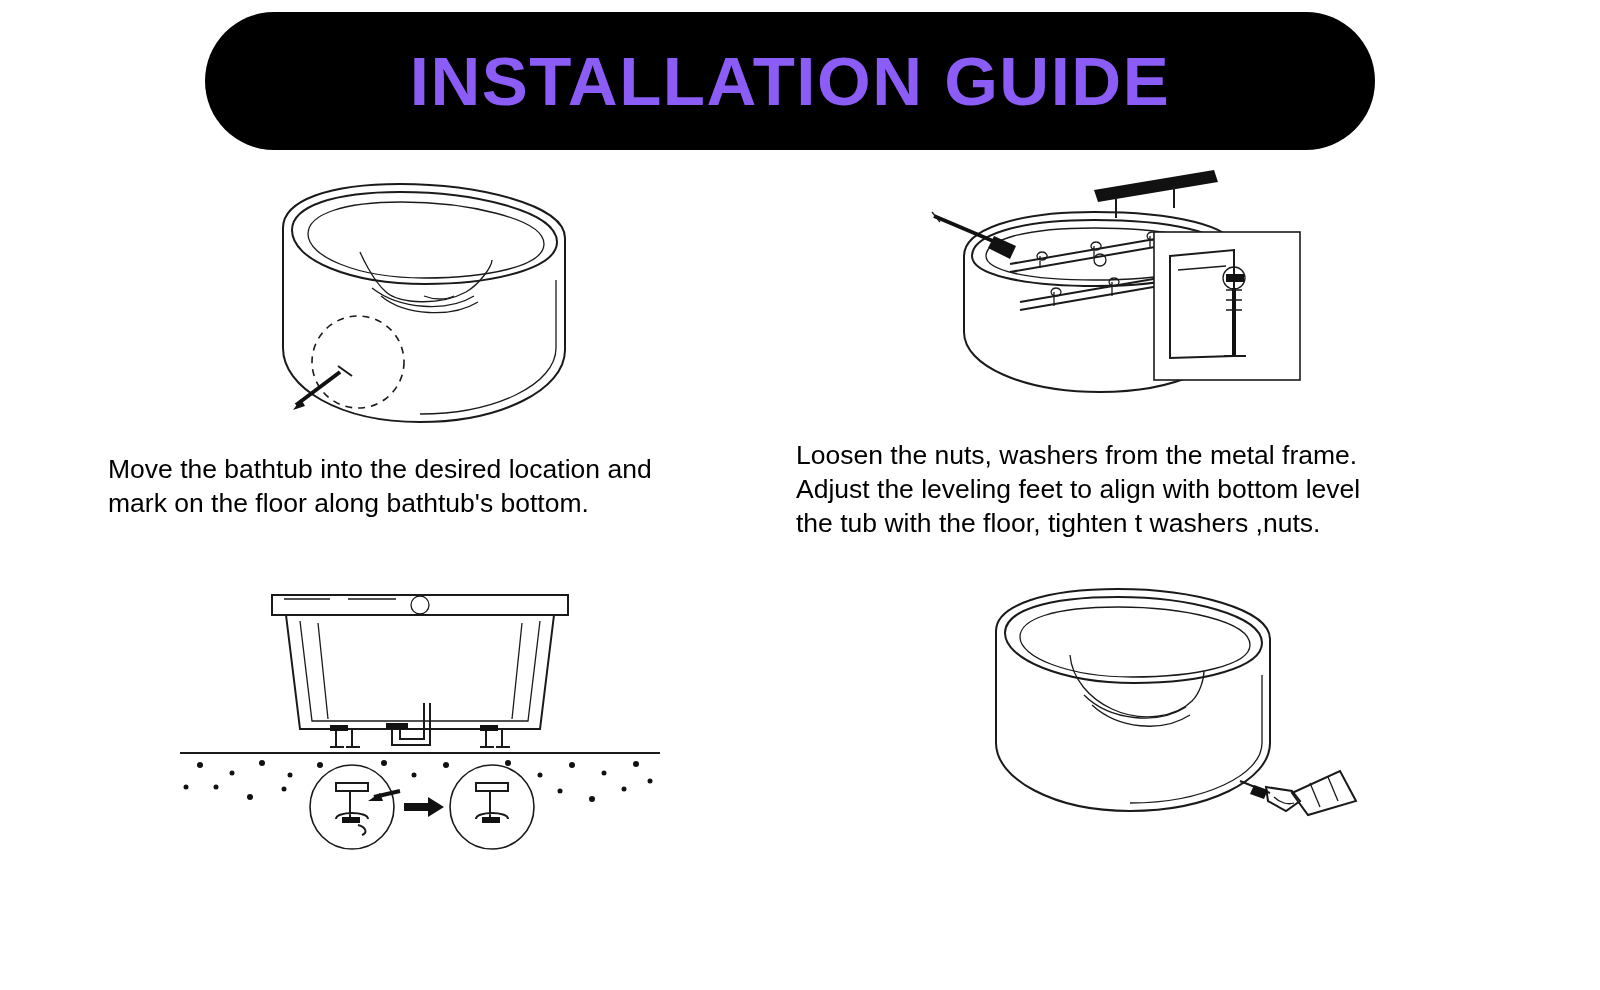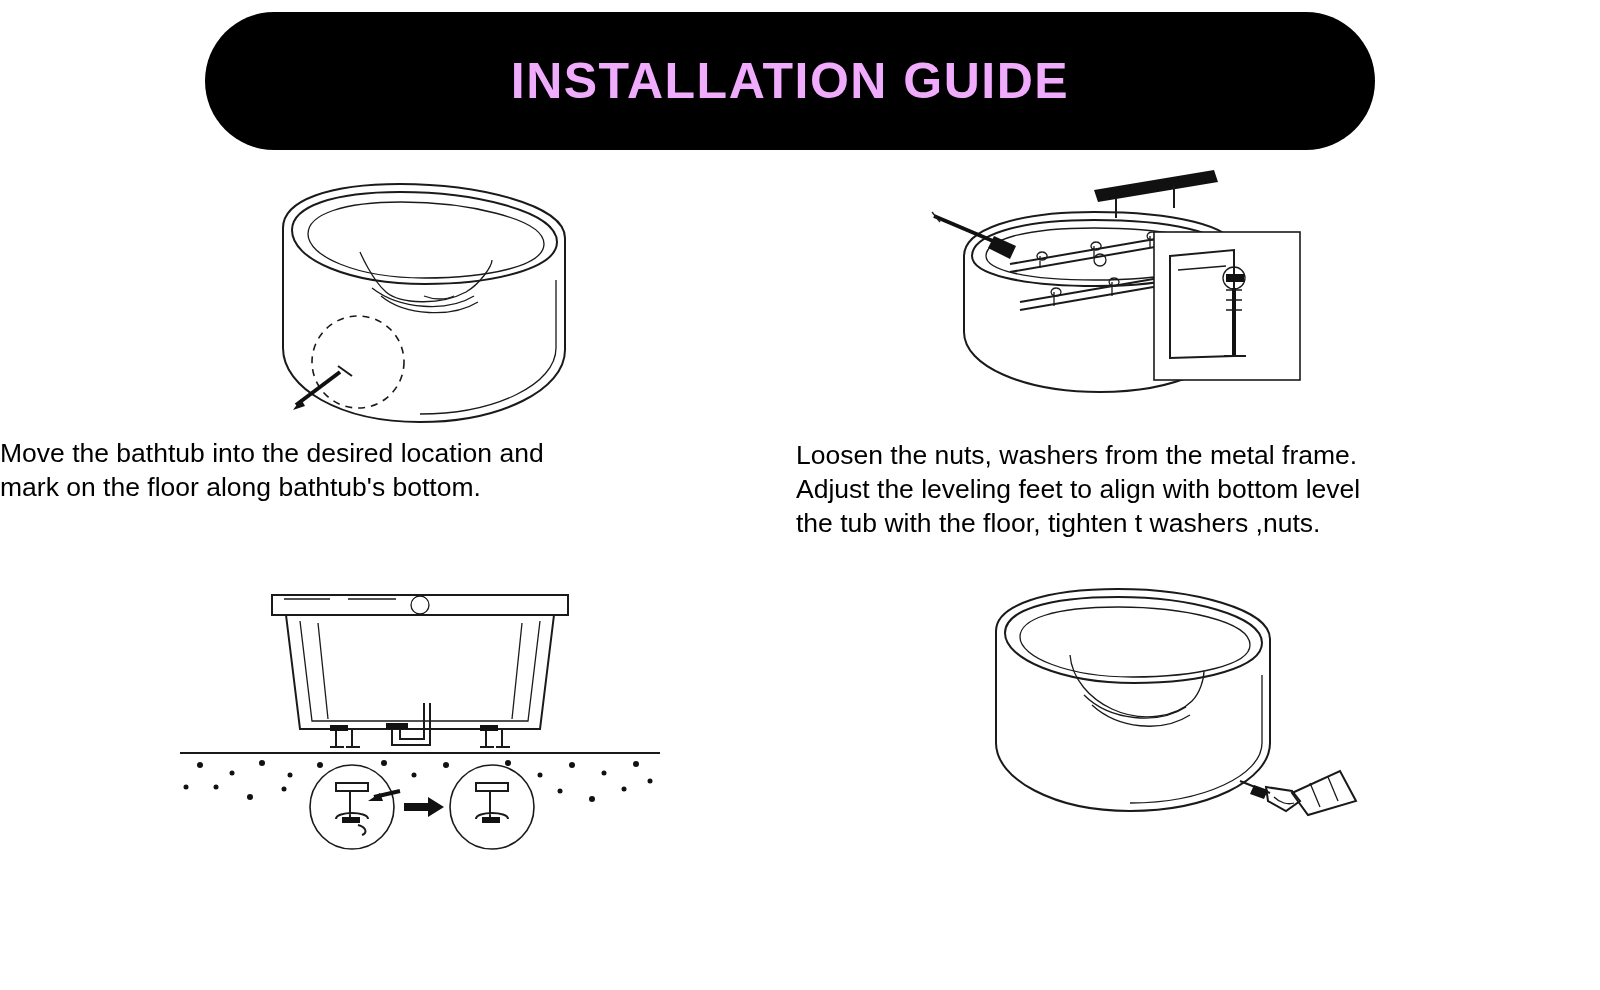"INSTALLATION GUIDE" .title-banner .title-text { color: #f0abfc -> #8b5cf6; font-size: 50px -> 69px }
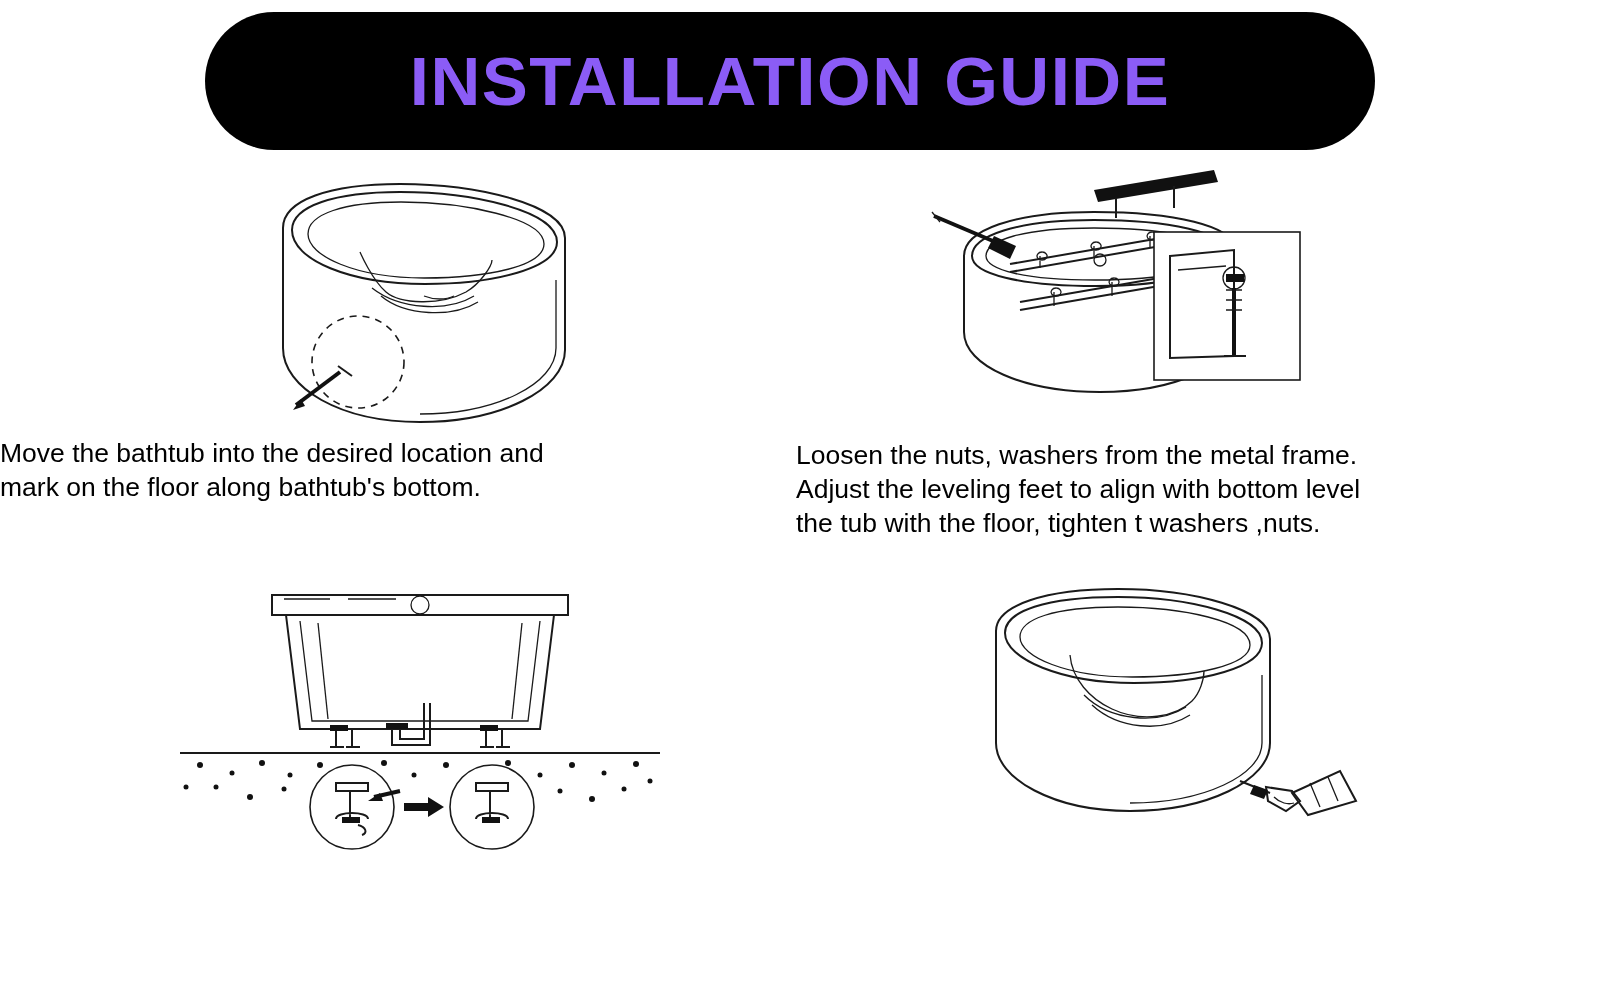"Move the bathtub into the" .step.s1 .step-caption { padding-left: none -> 108px; top: 276px -> 292px }
